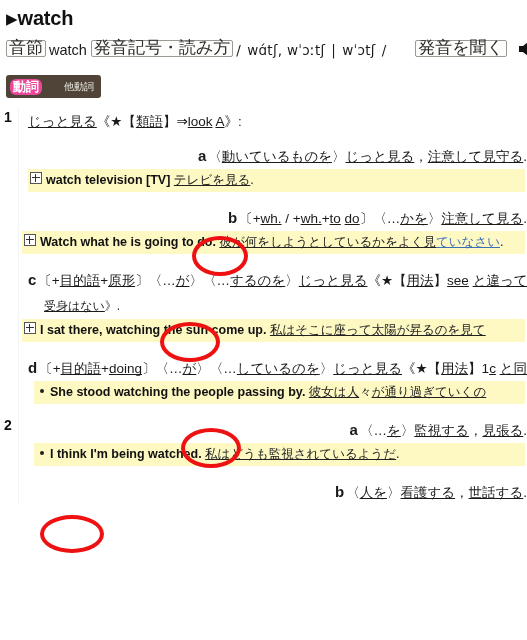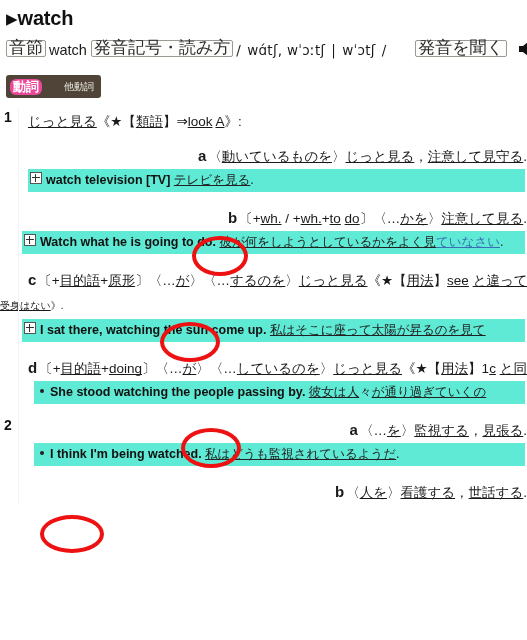"watch television [TV] テレビを見る." .example { background: #5eead4 -> #fef9c3 }
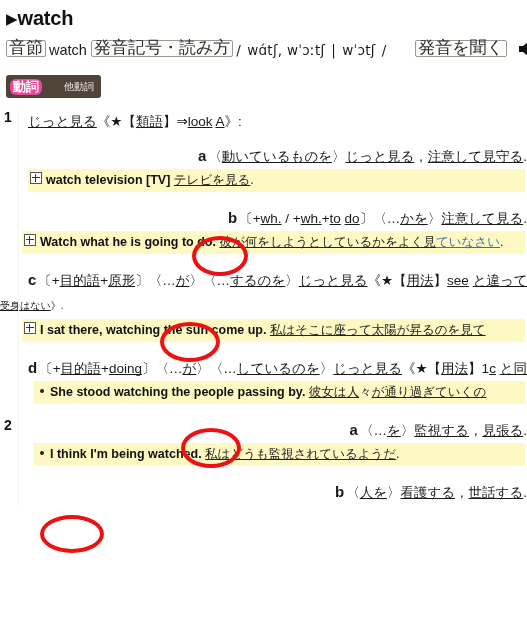"受身はない》." .cont { font-size: 10px -> 12px; padding-left: none -> 44px }
